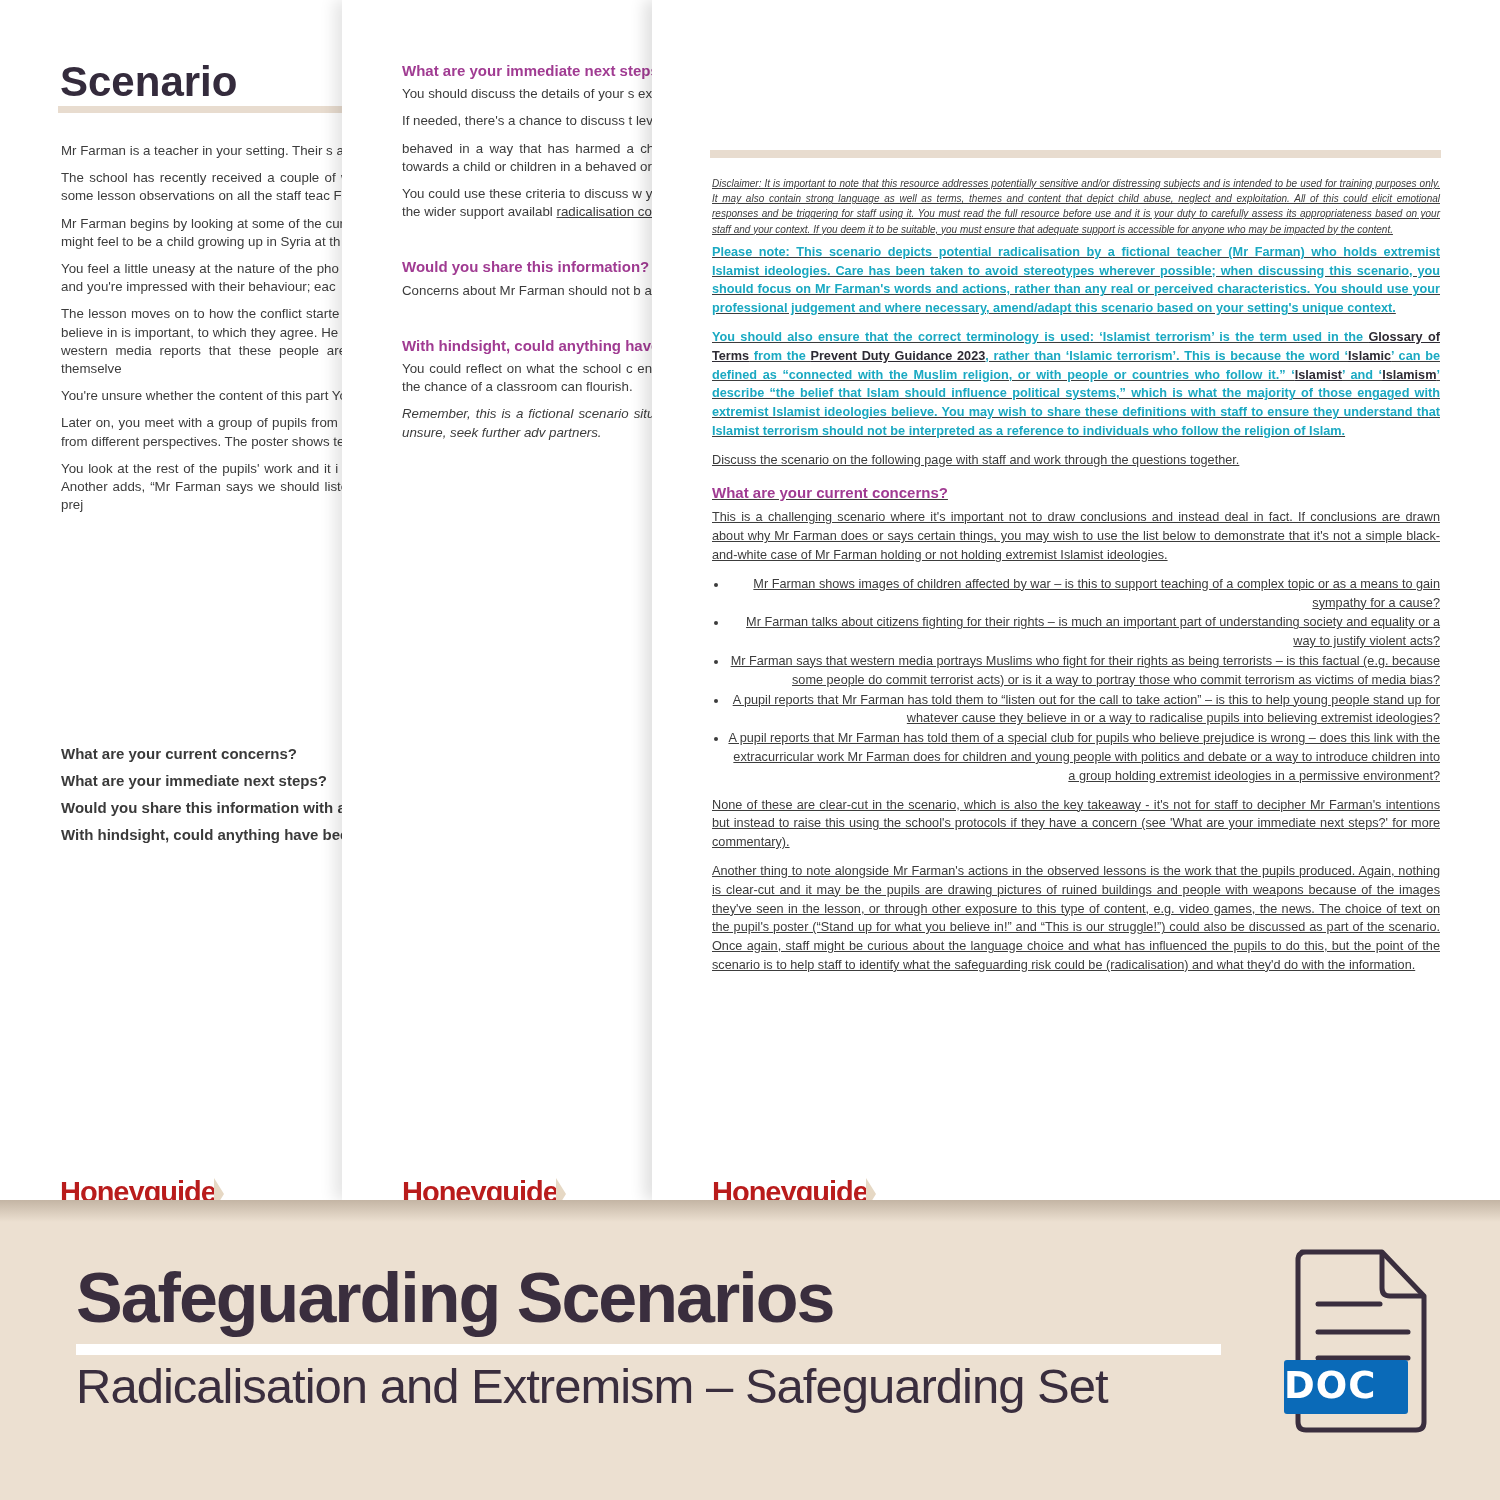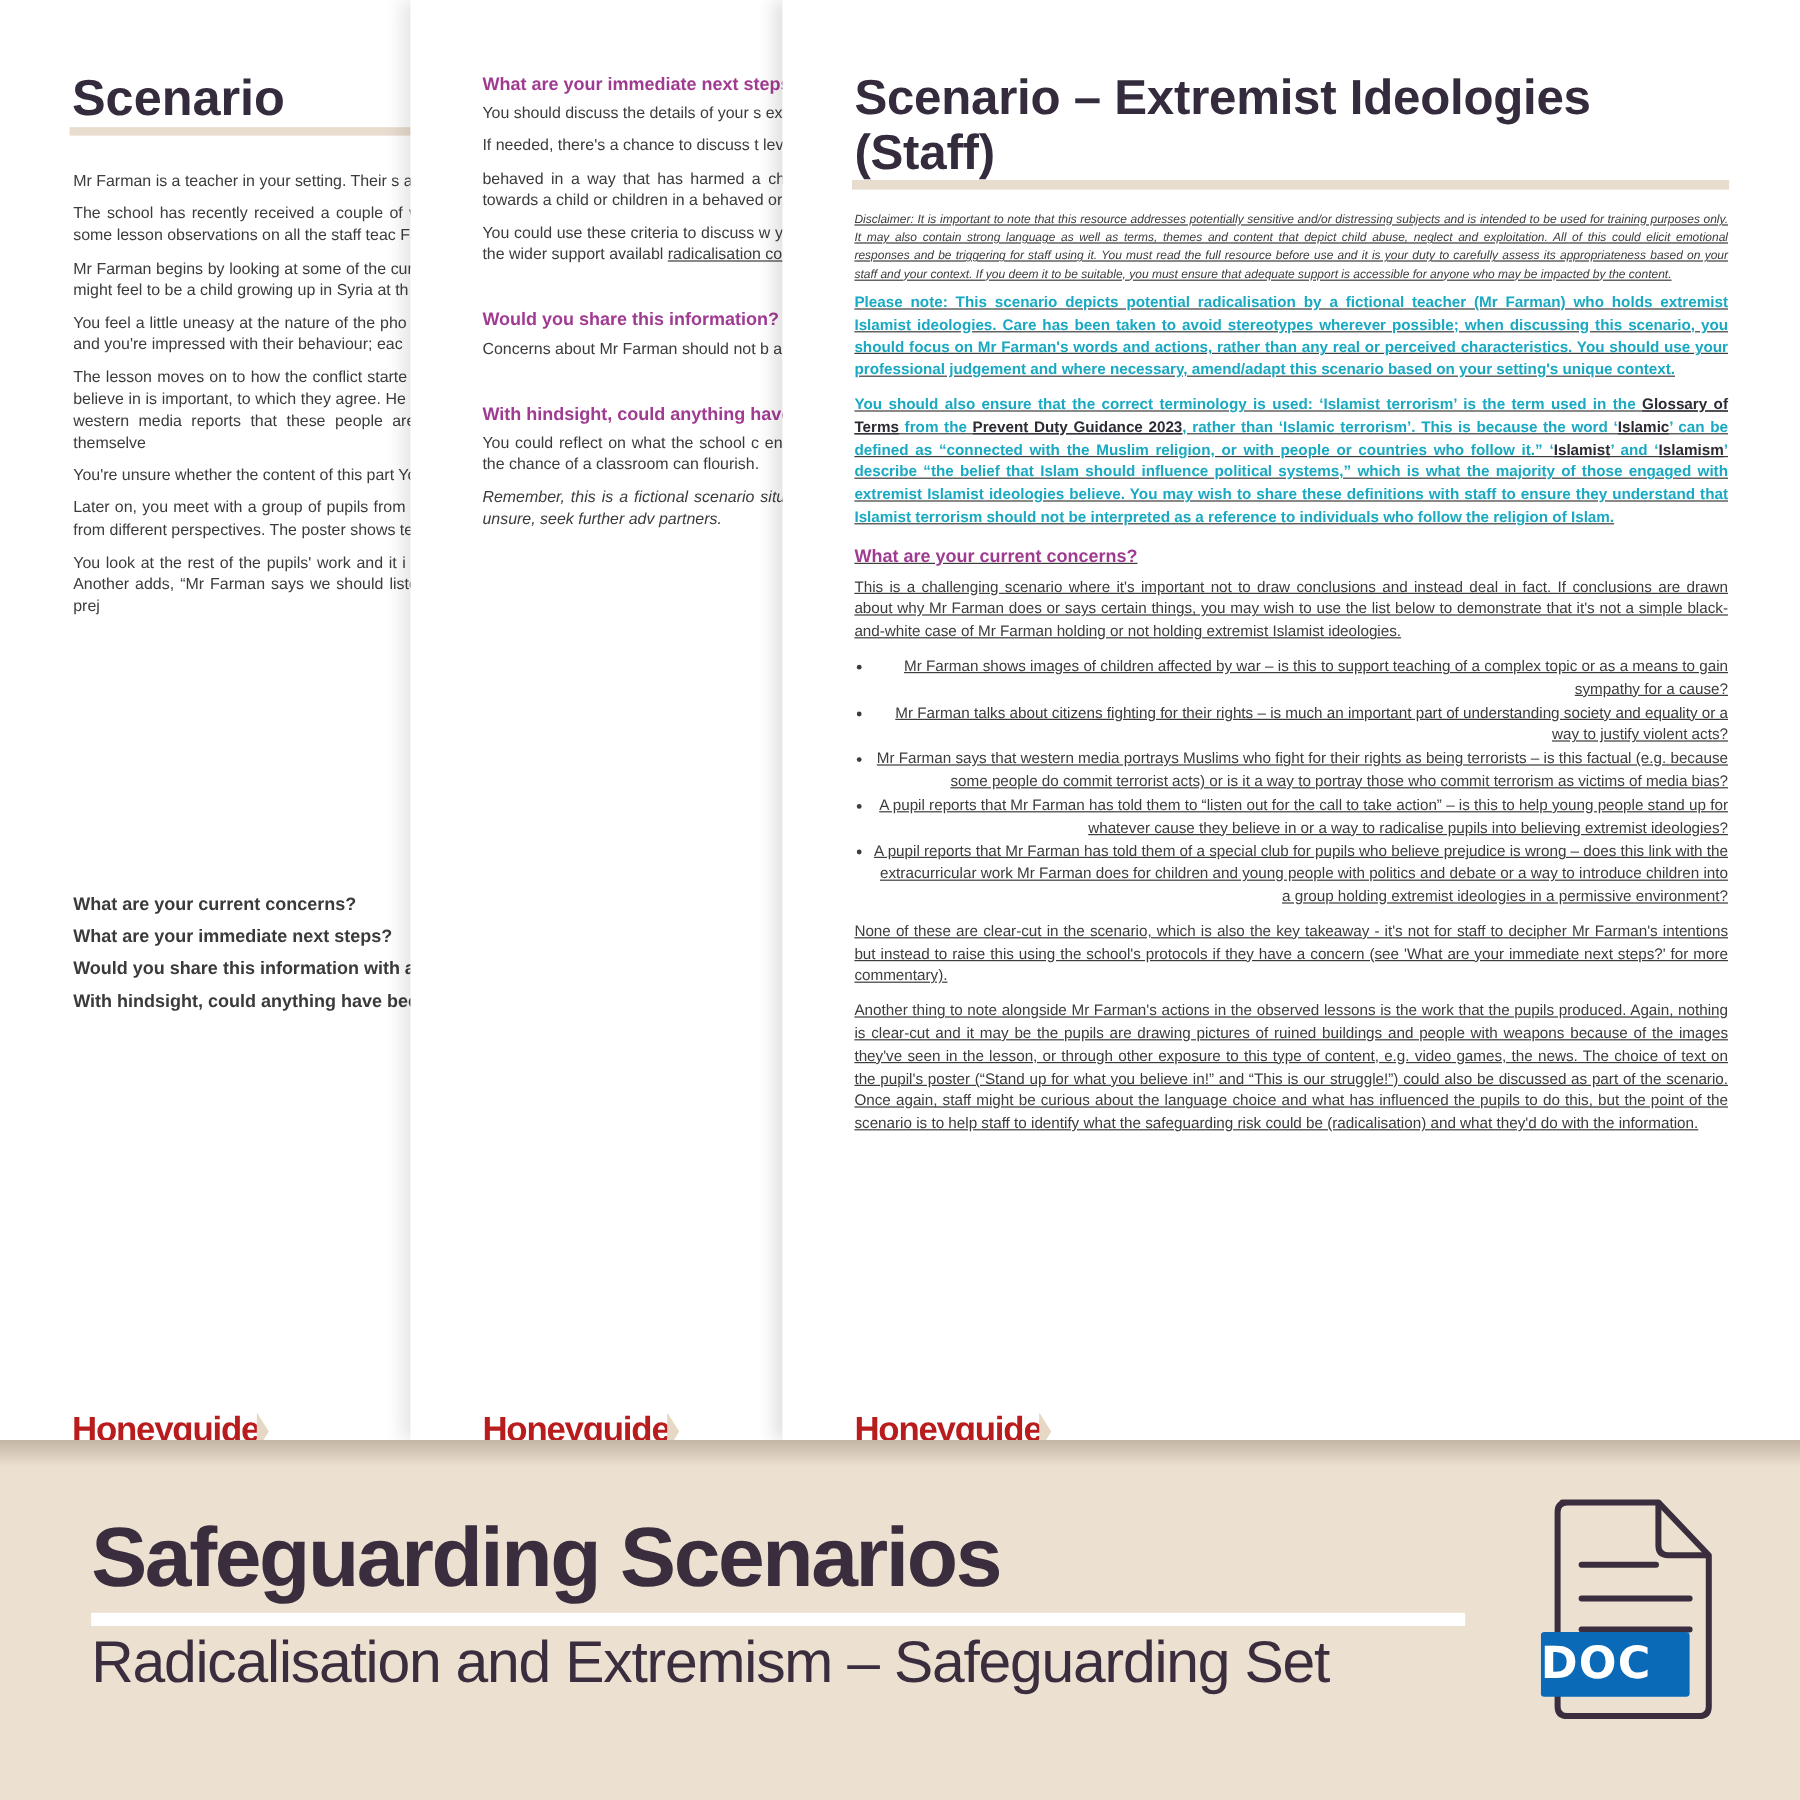"Scenario – Extremist Ideologies (Staff)" div.p-title { html: <div>Scenario – Extremist Ideologies (Staff)</div> -> none }
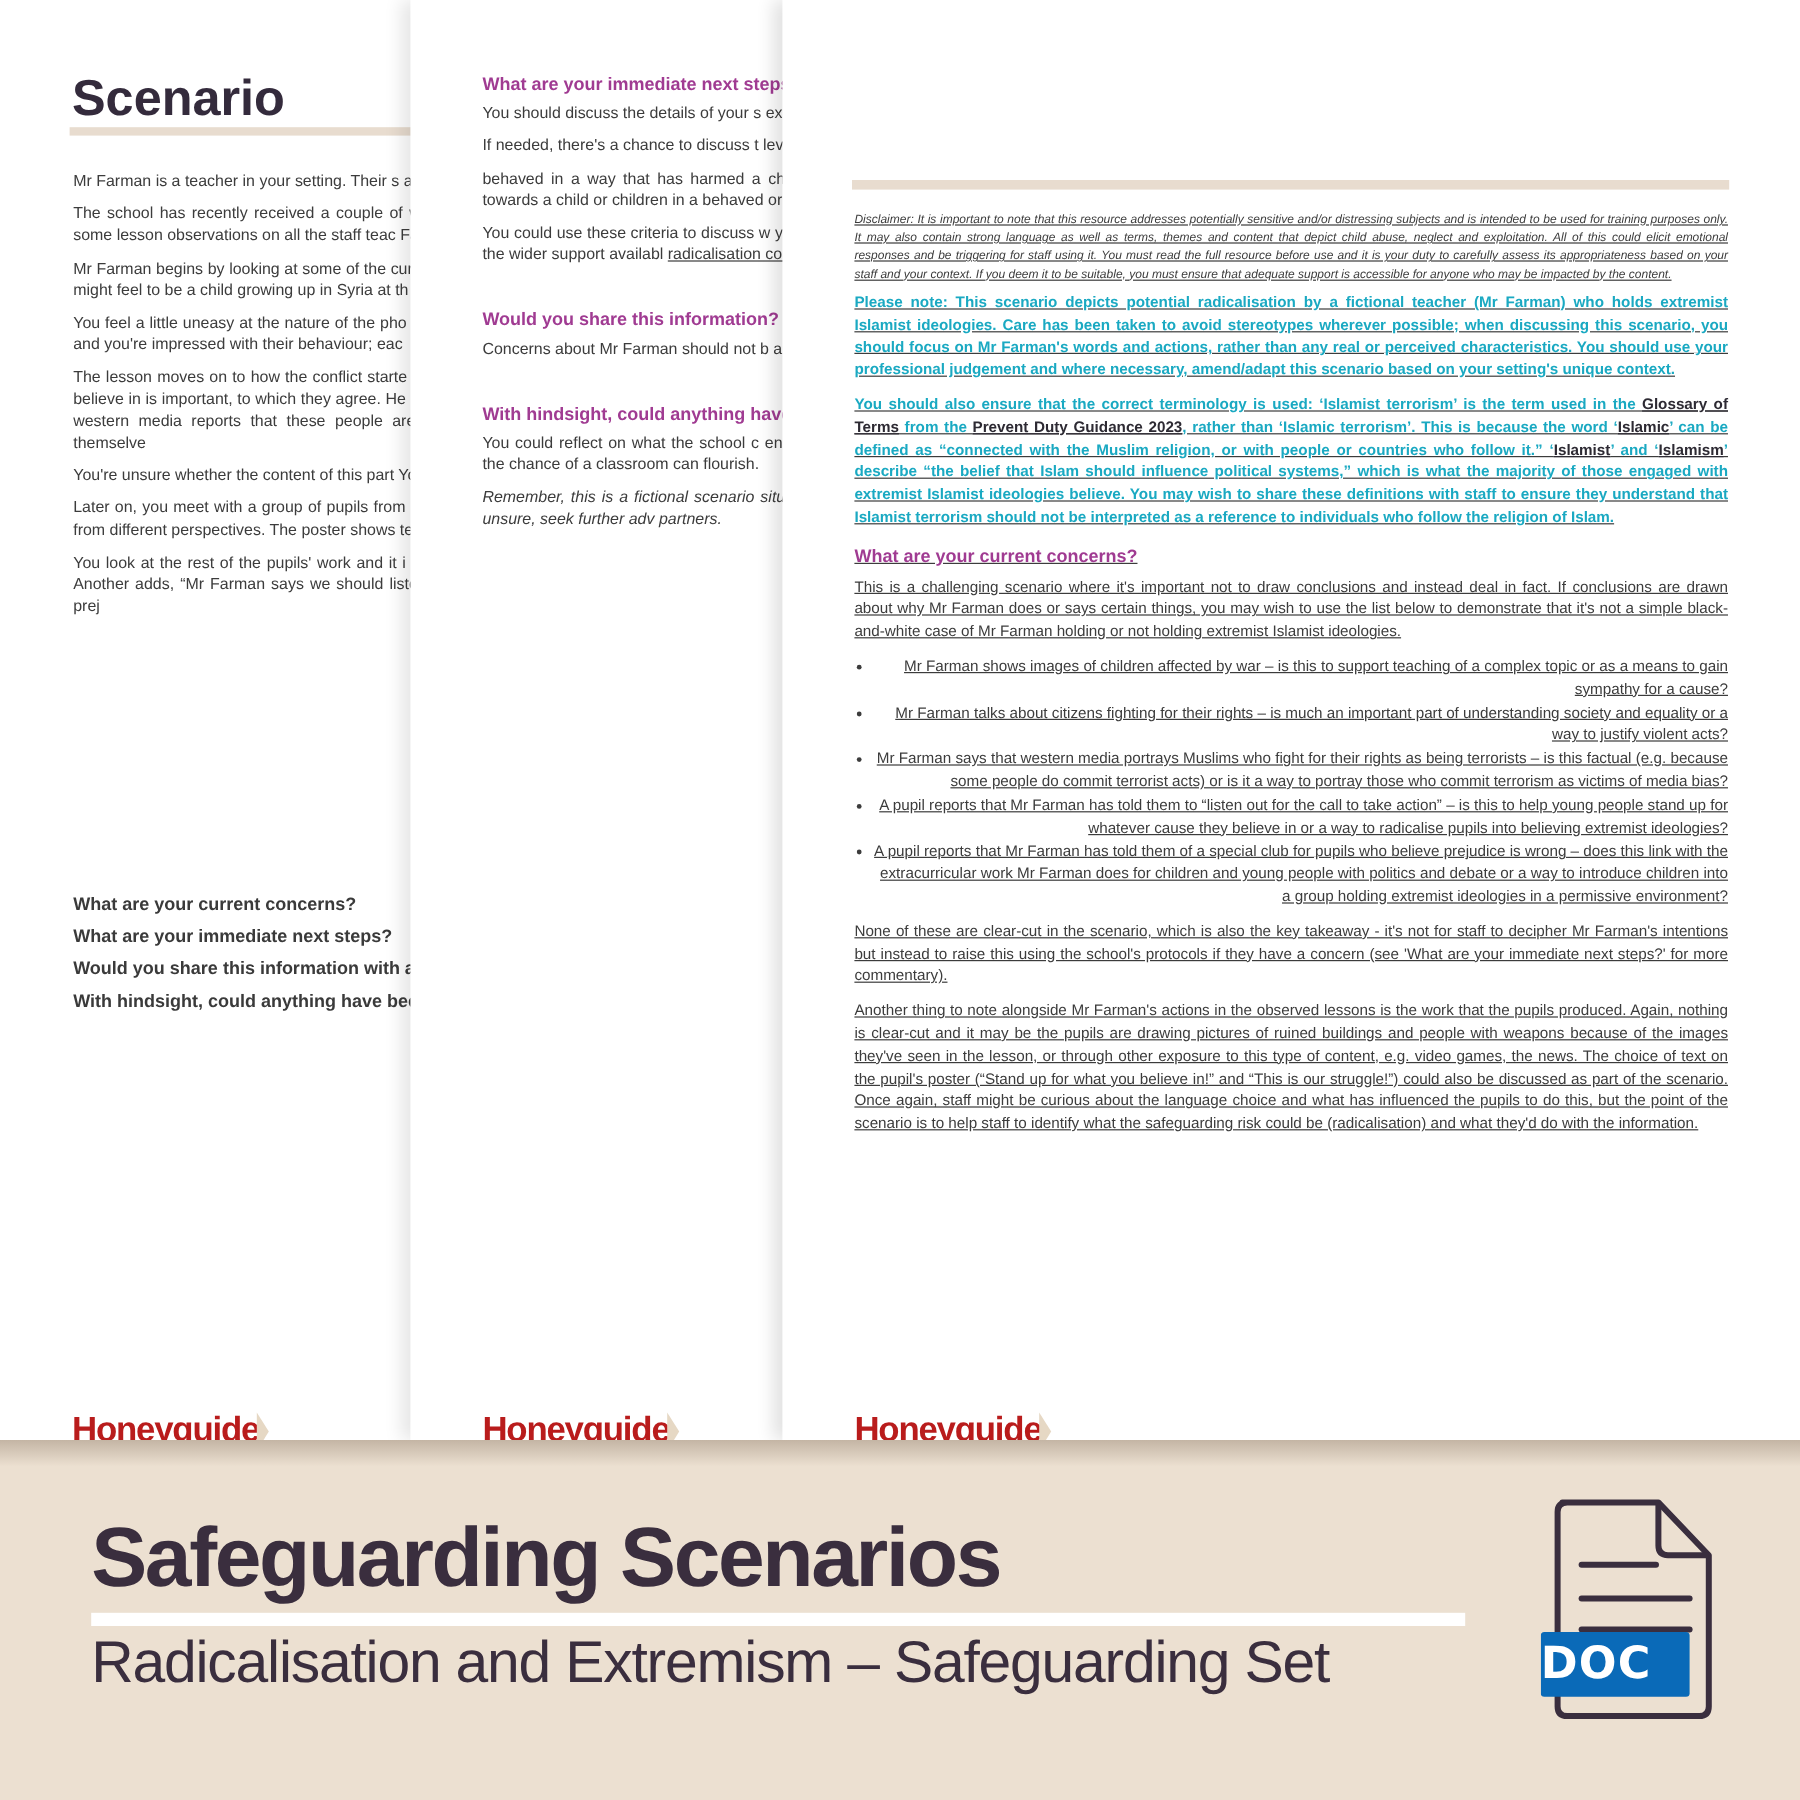"Discuss the scenario on the" p { html: none -> <p>Discuss the scenario on the following page with staff and work through the questions together.</p> }
